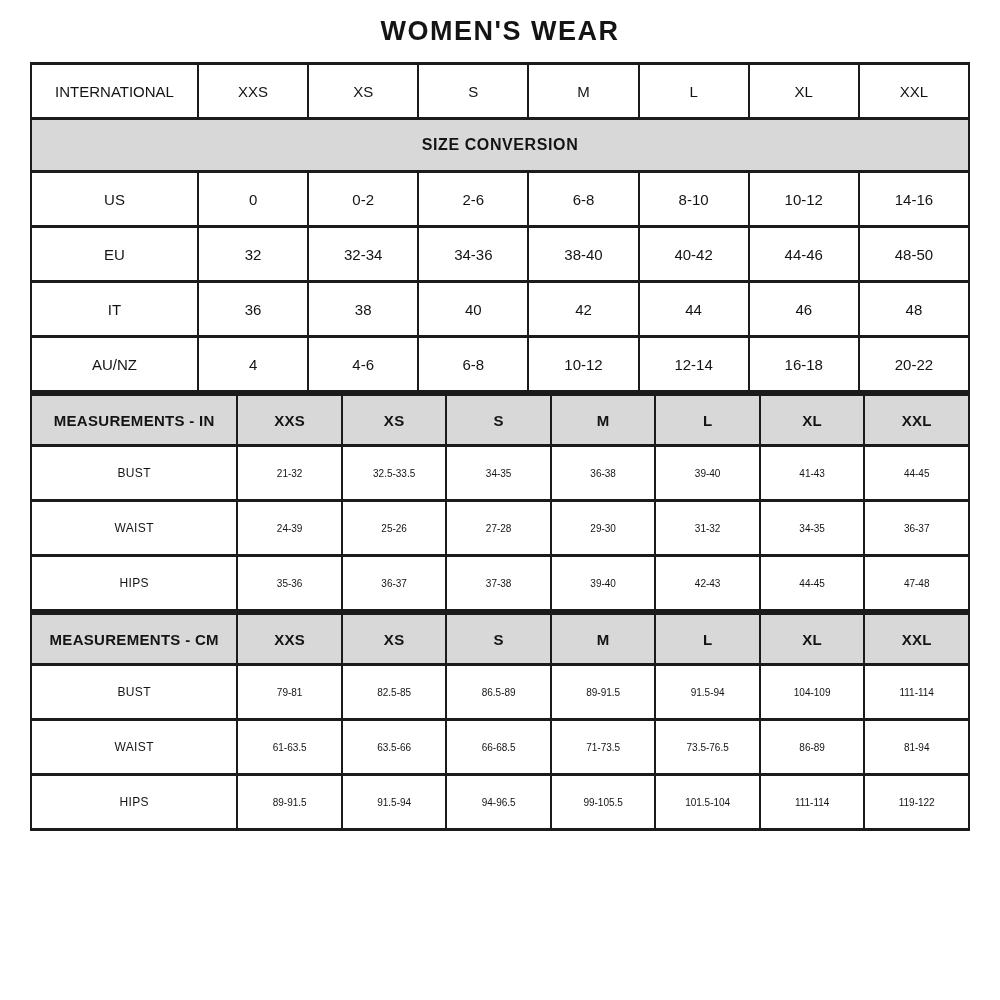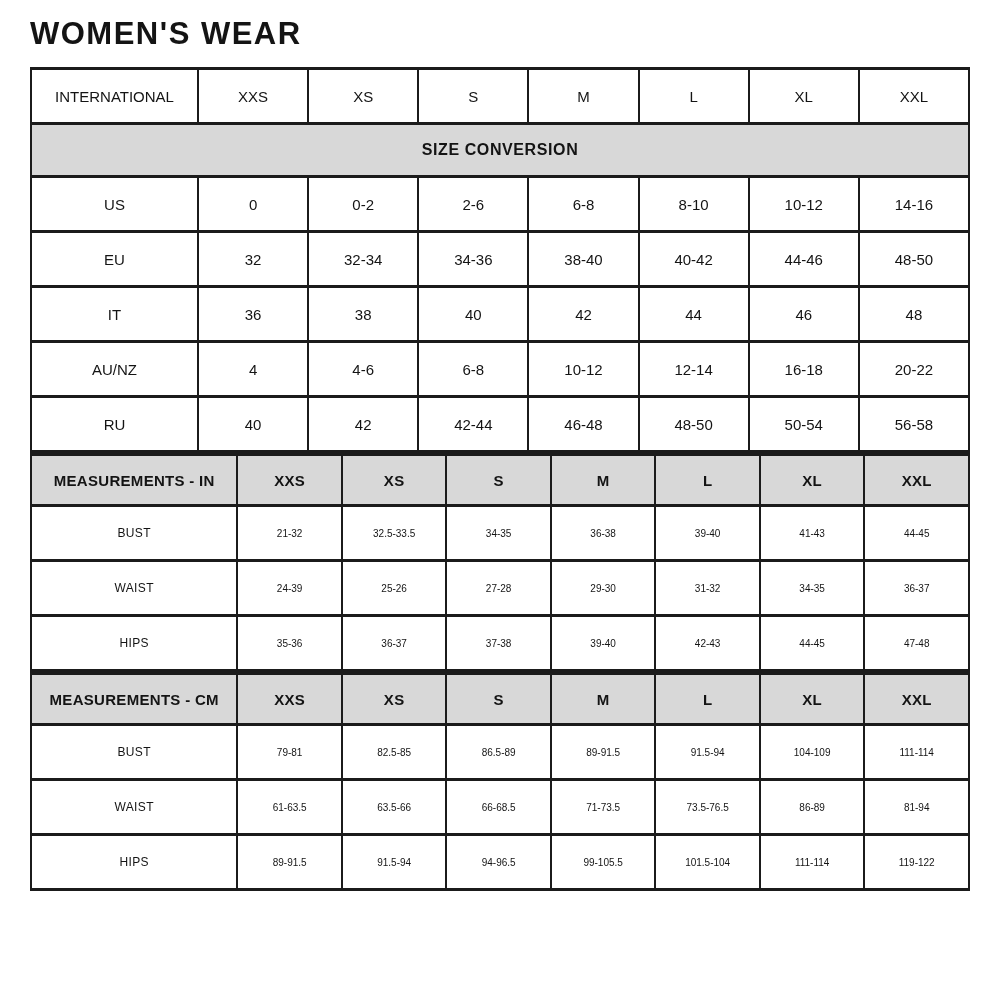"WOMEN'S WEAR" .title { font-size: 31px -> 27px; text-align: none -> center }
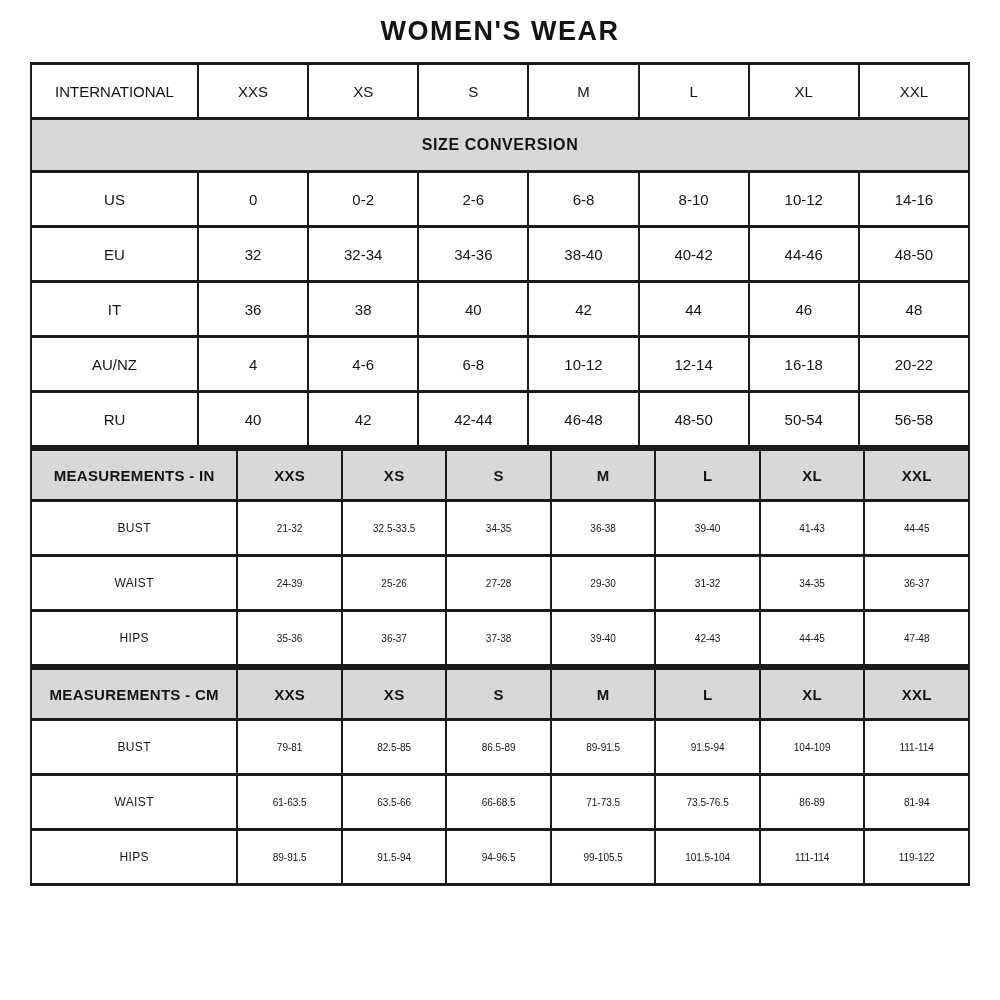"RU" tr { html: <tr> <td>RU</td> <td>40</td> <td>42</td> <td>42-44</td> <td>46-48</td> <td>48-50</td> <td>50-54</td> <td>56-58</td> </tr> -> none }
